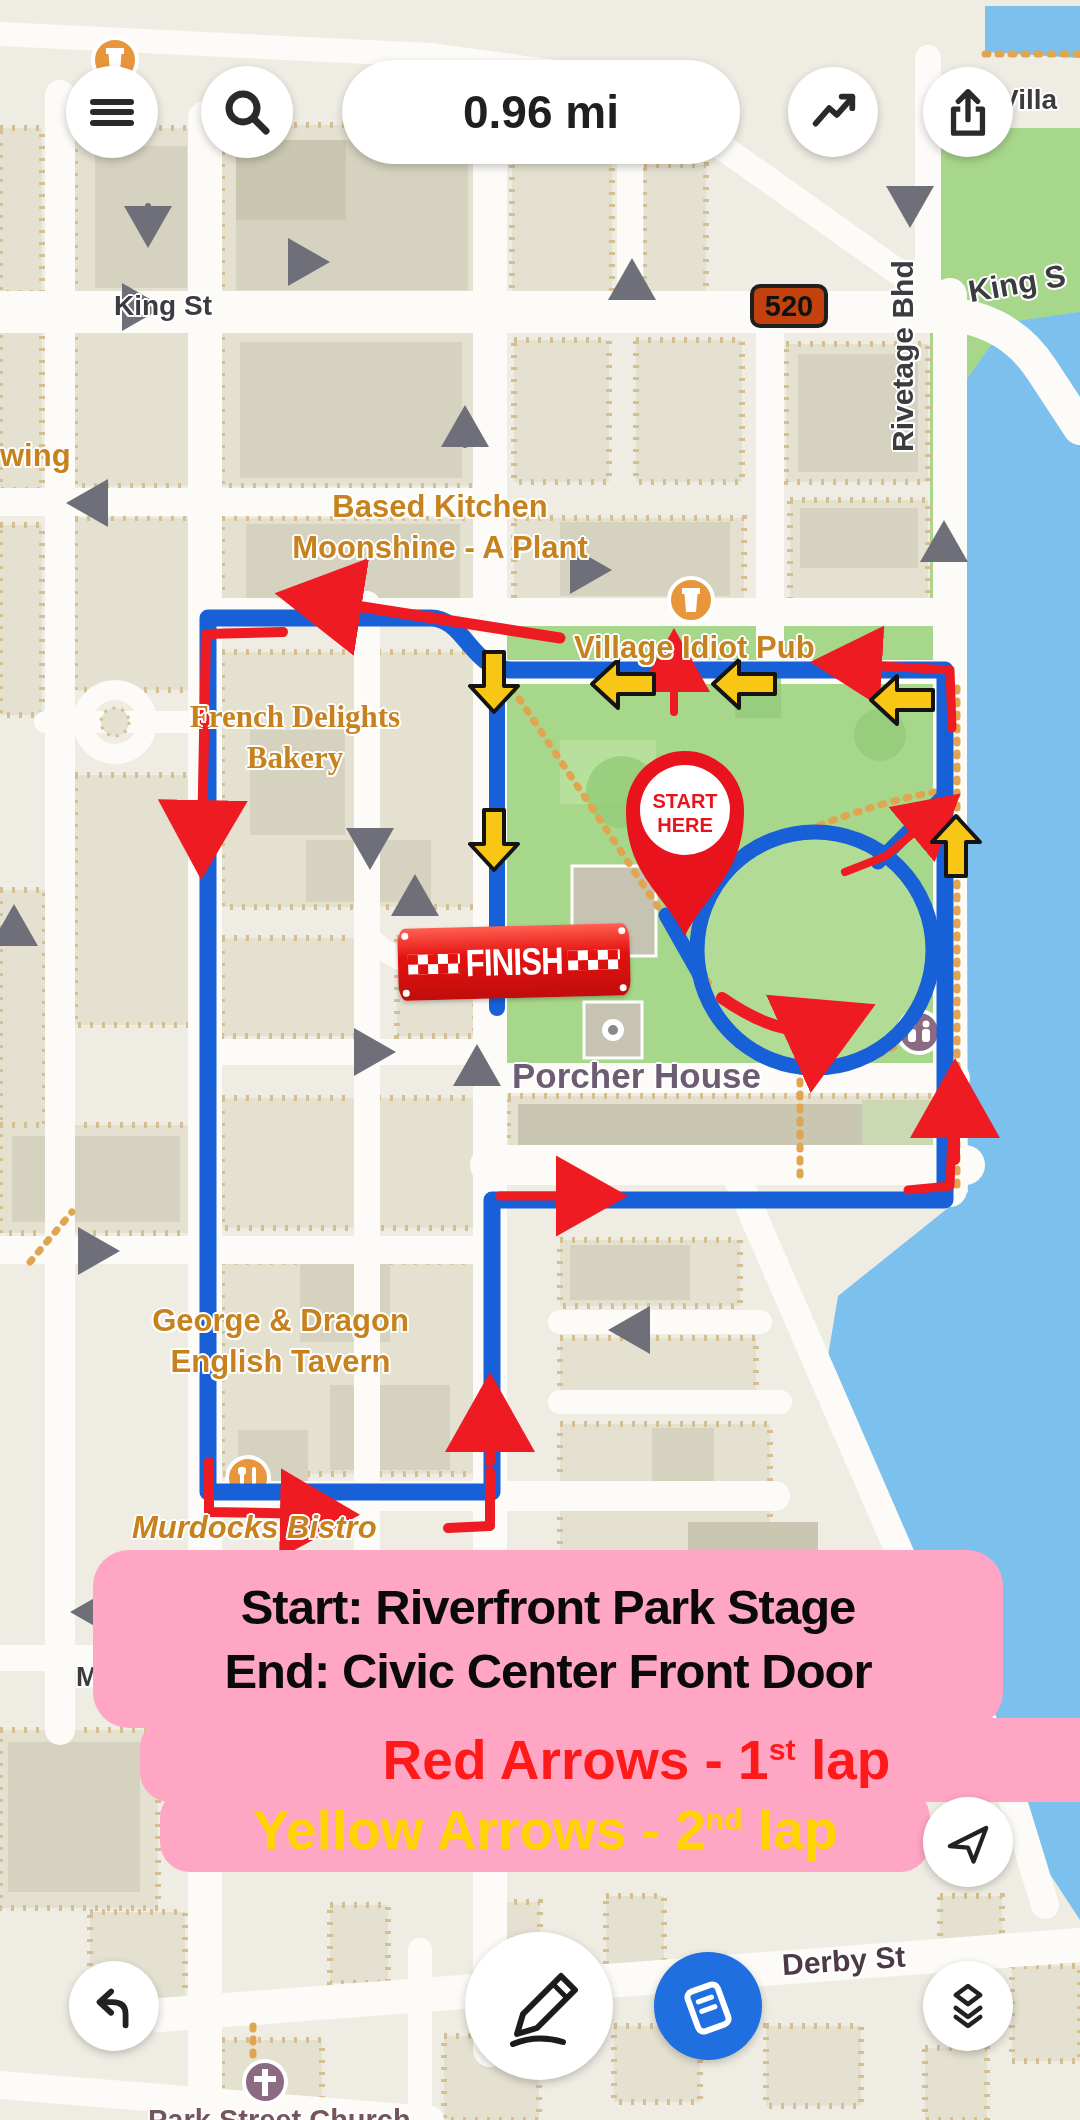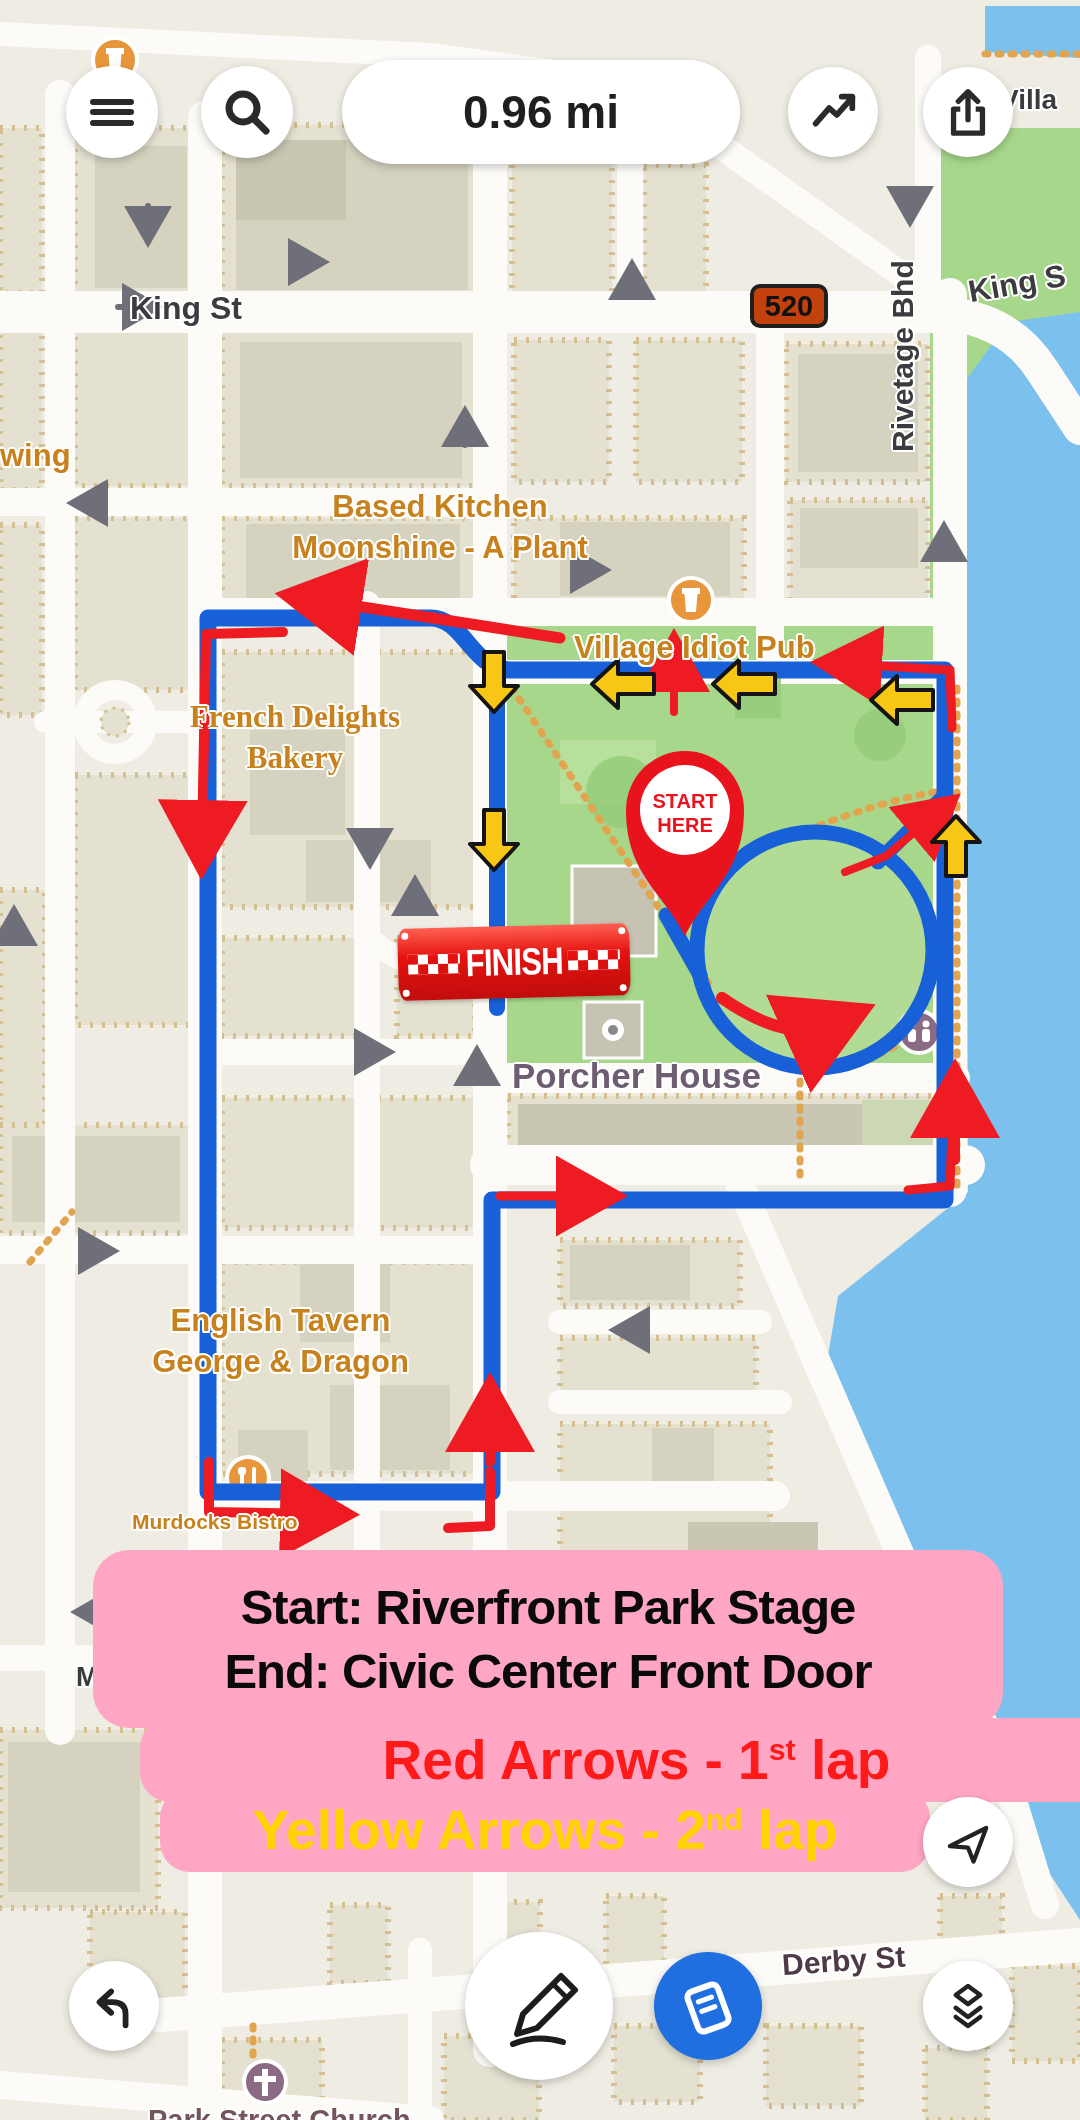"King St" div.mlabel { font-size: 32px -> 28px; left: 130px -> 114px }
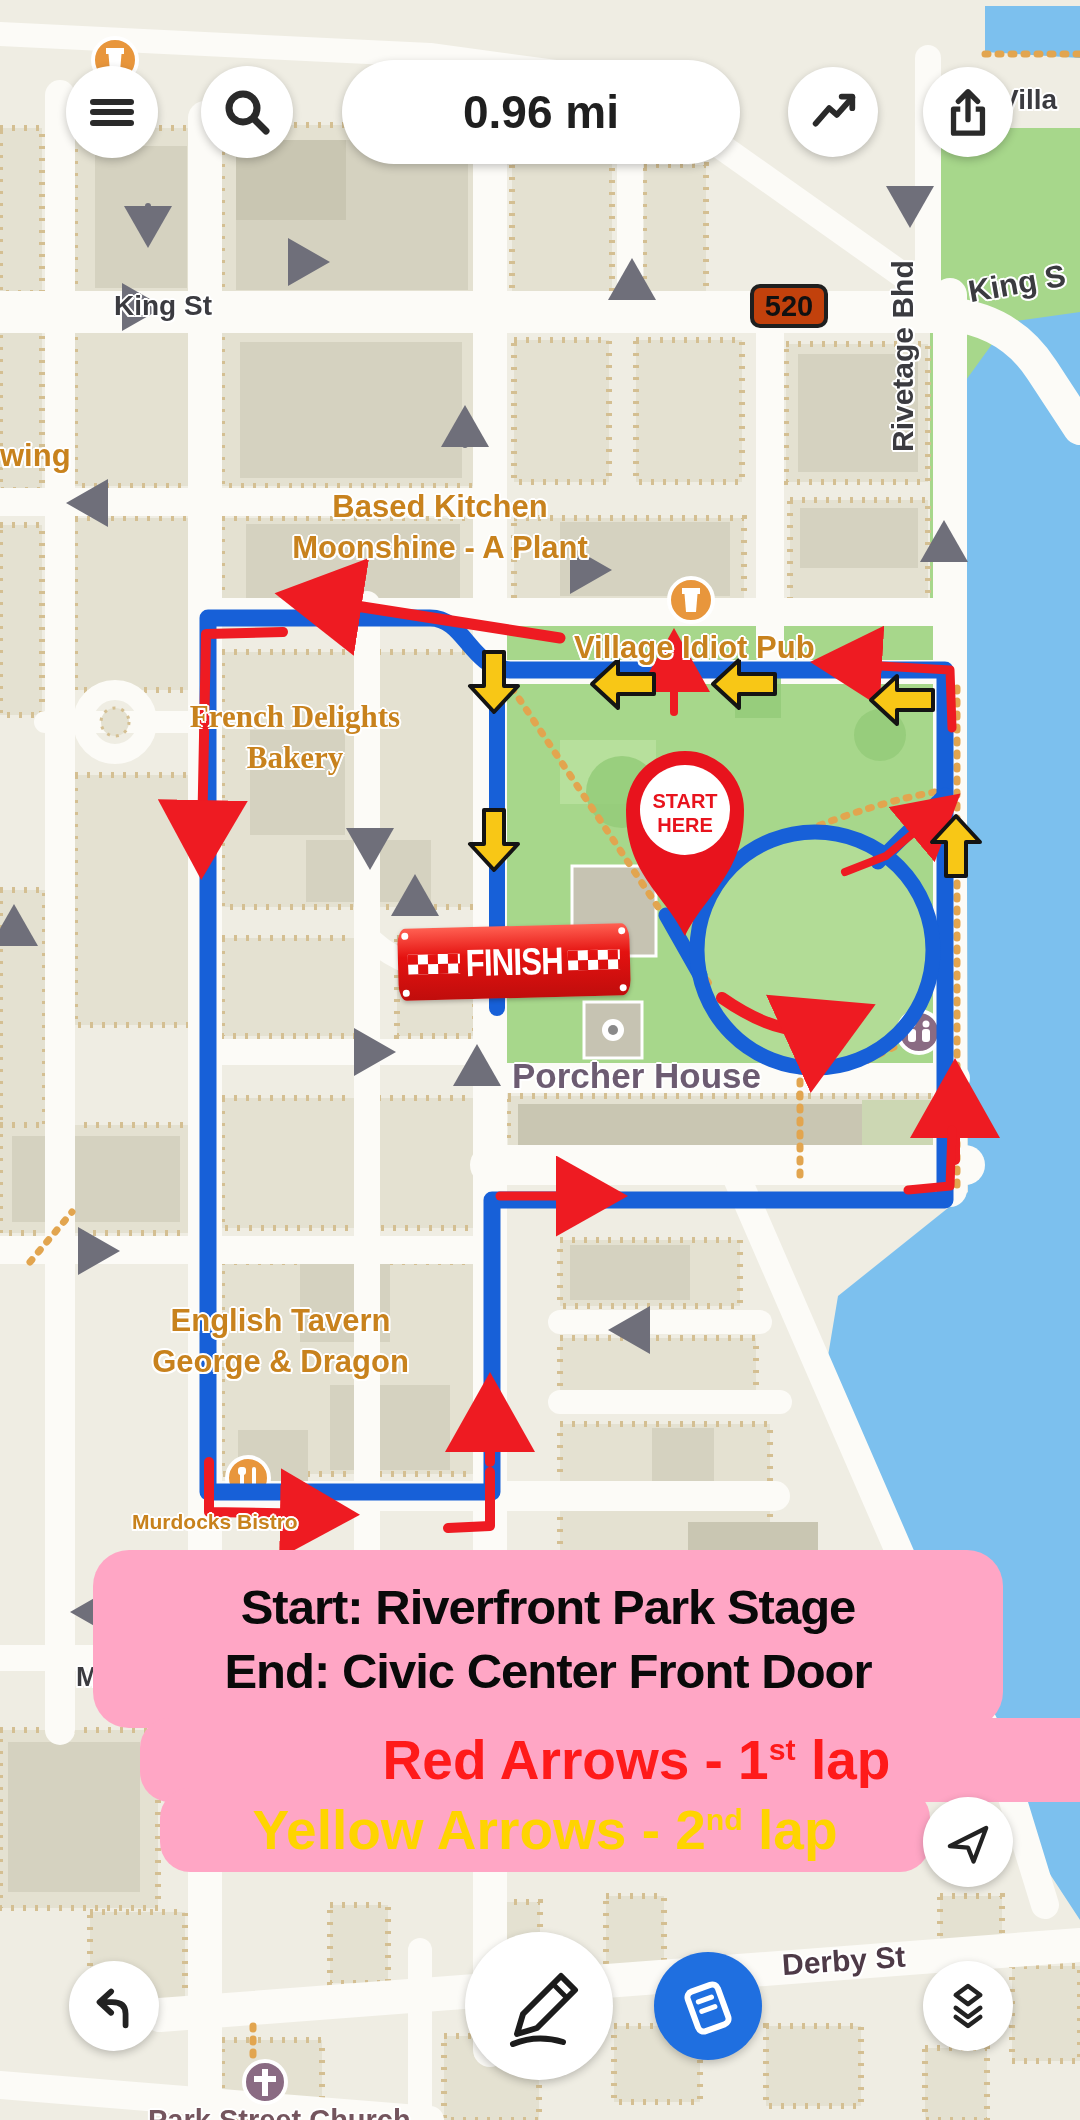"English Tavern" div { order: before "George & Dragon" -> after "George & Dragon" }
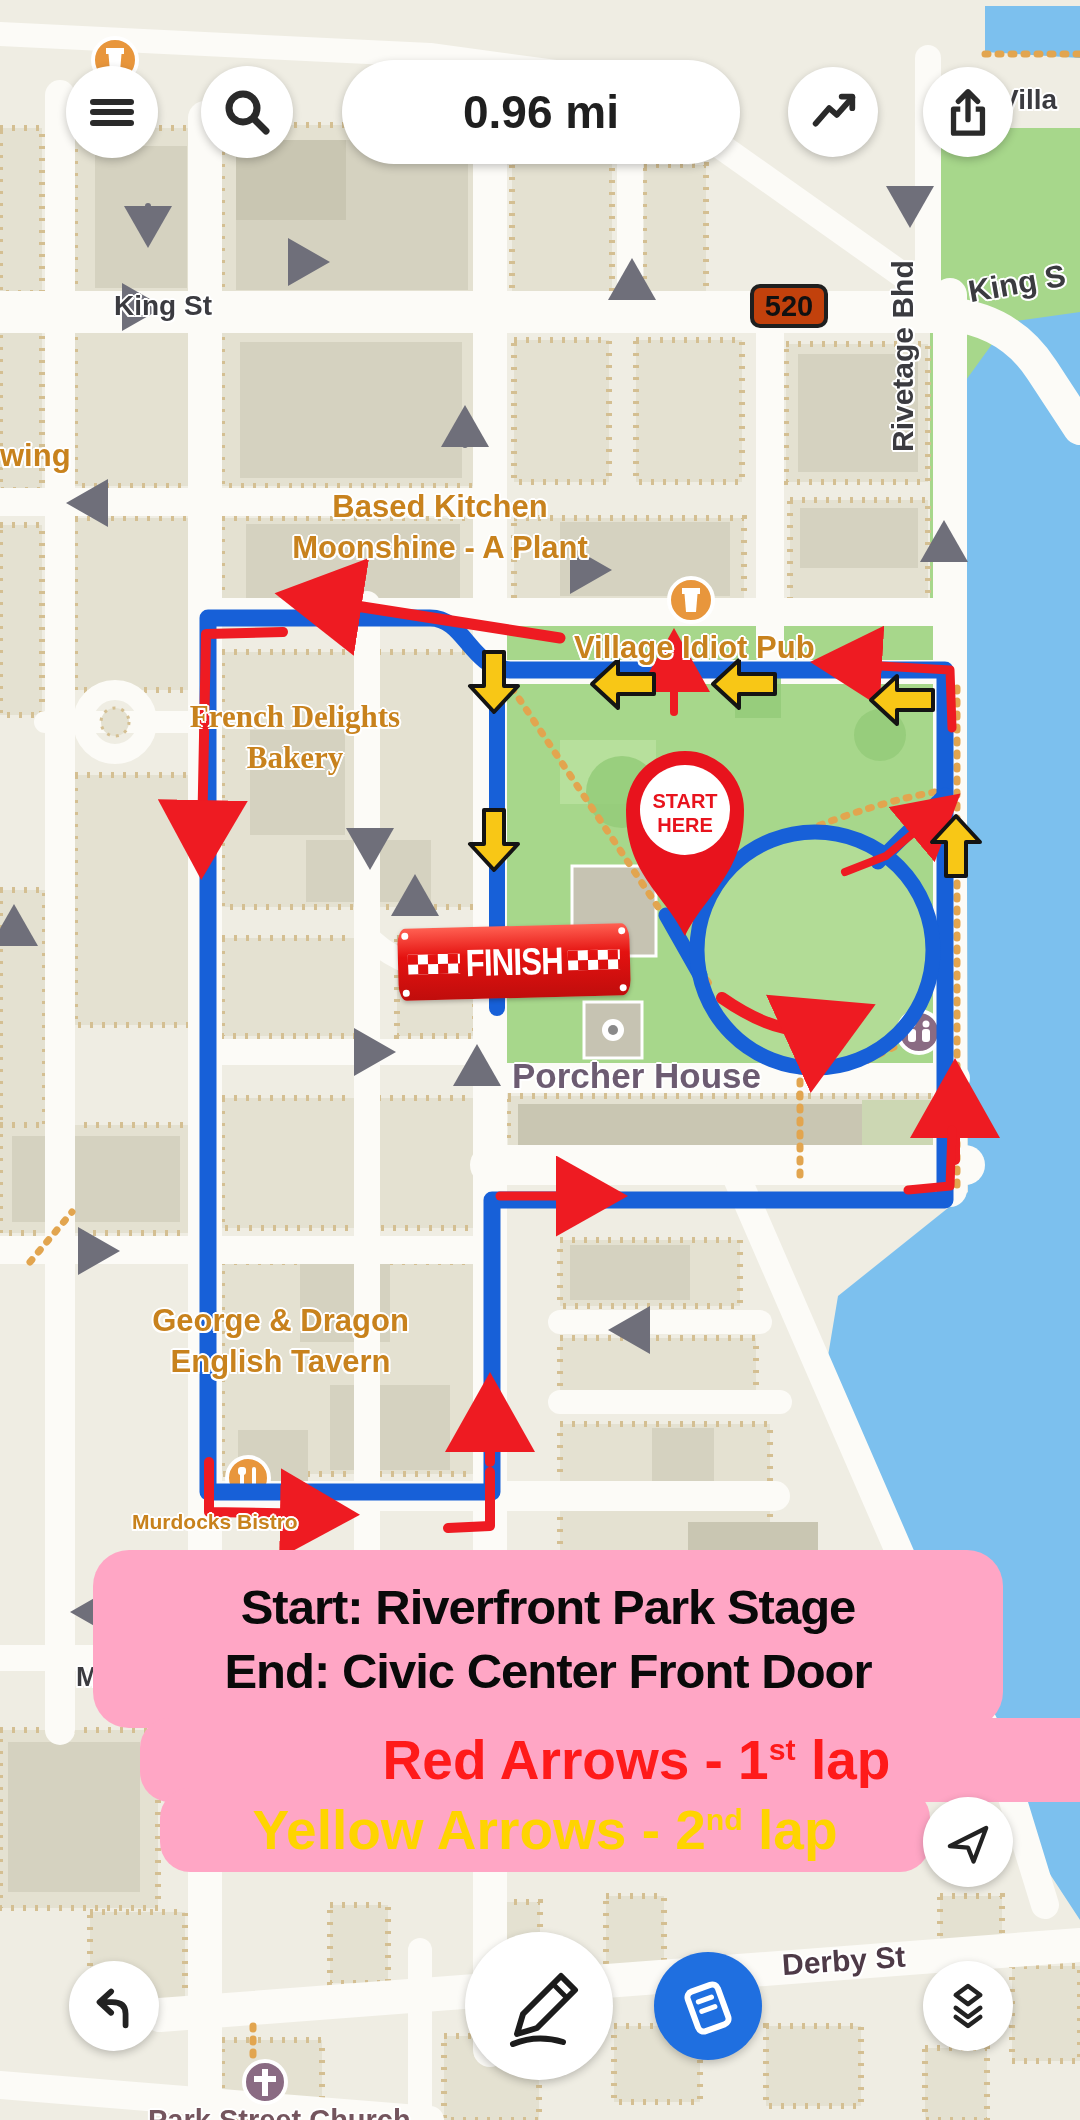"Murdocks Bistro" div.mlabel { font-size: 21px -> 31px; font-style: none -> italic }
